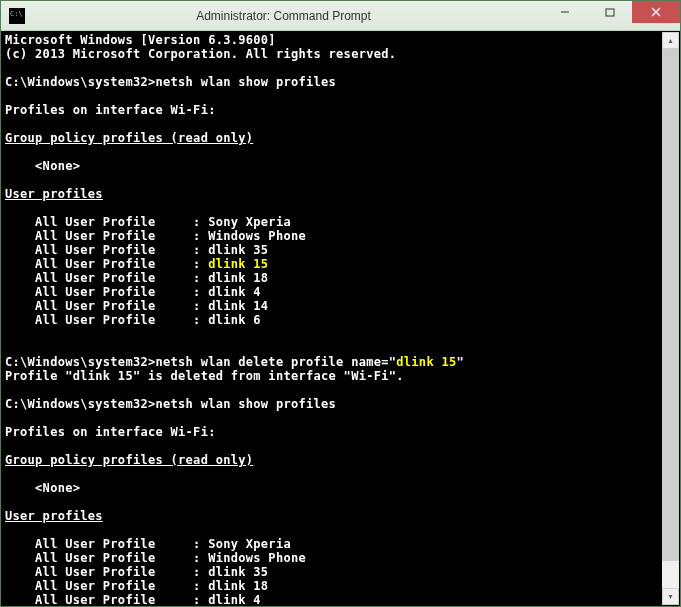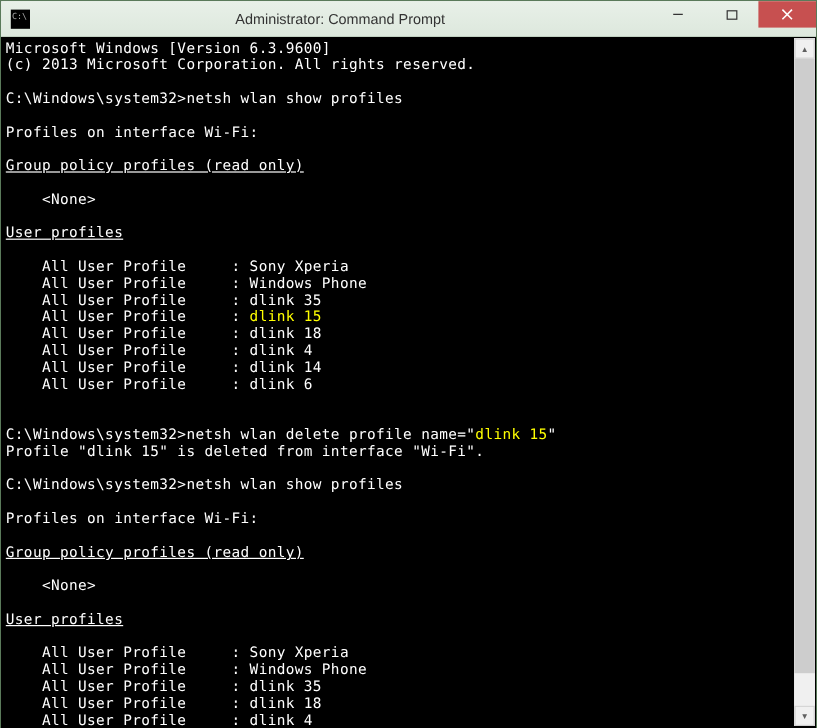"Microsoft Windows [Version 6.3.9600] (c)" .terminal { font-weight: none -> bold }
